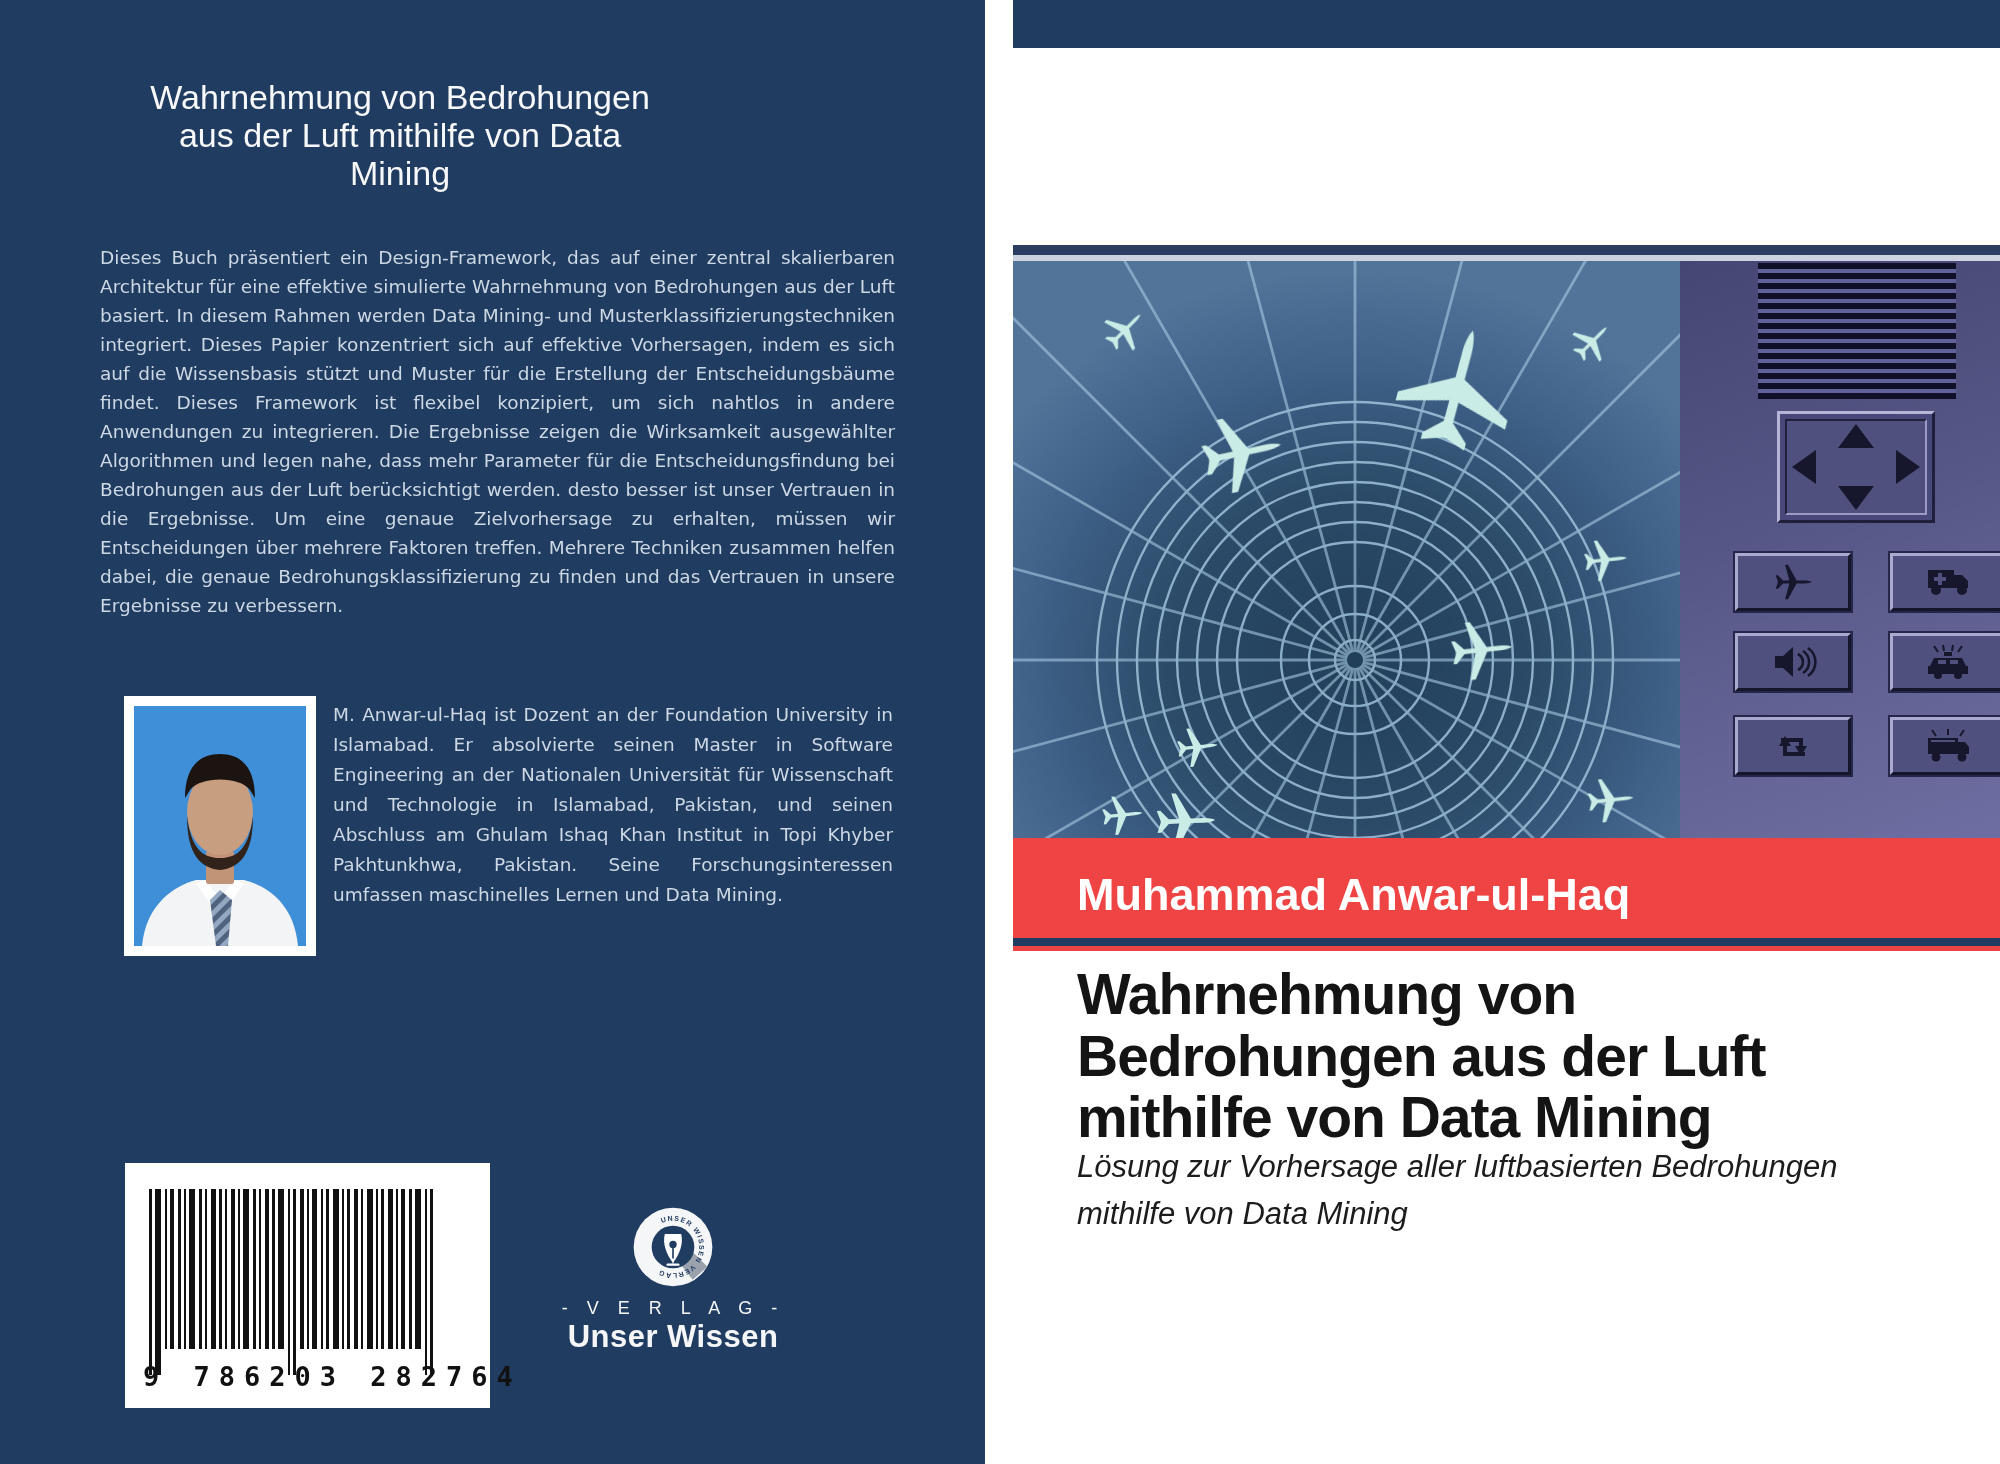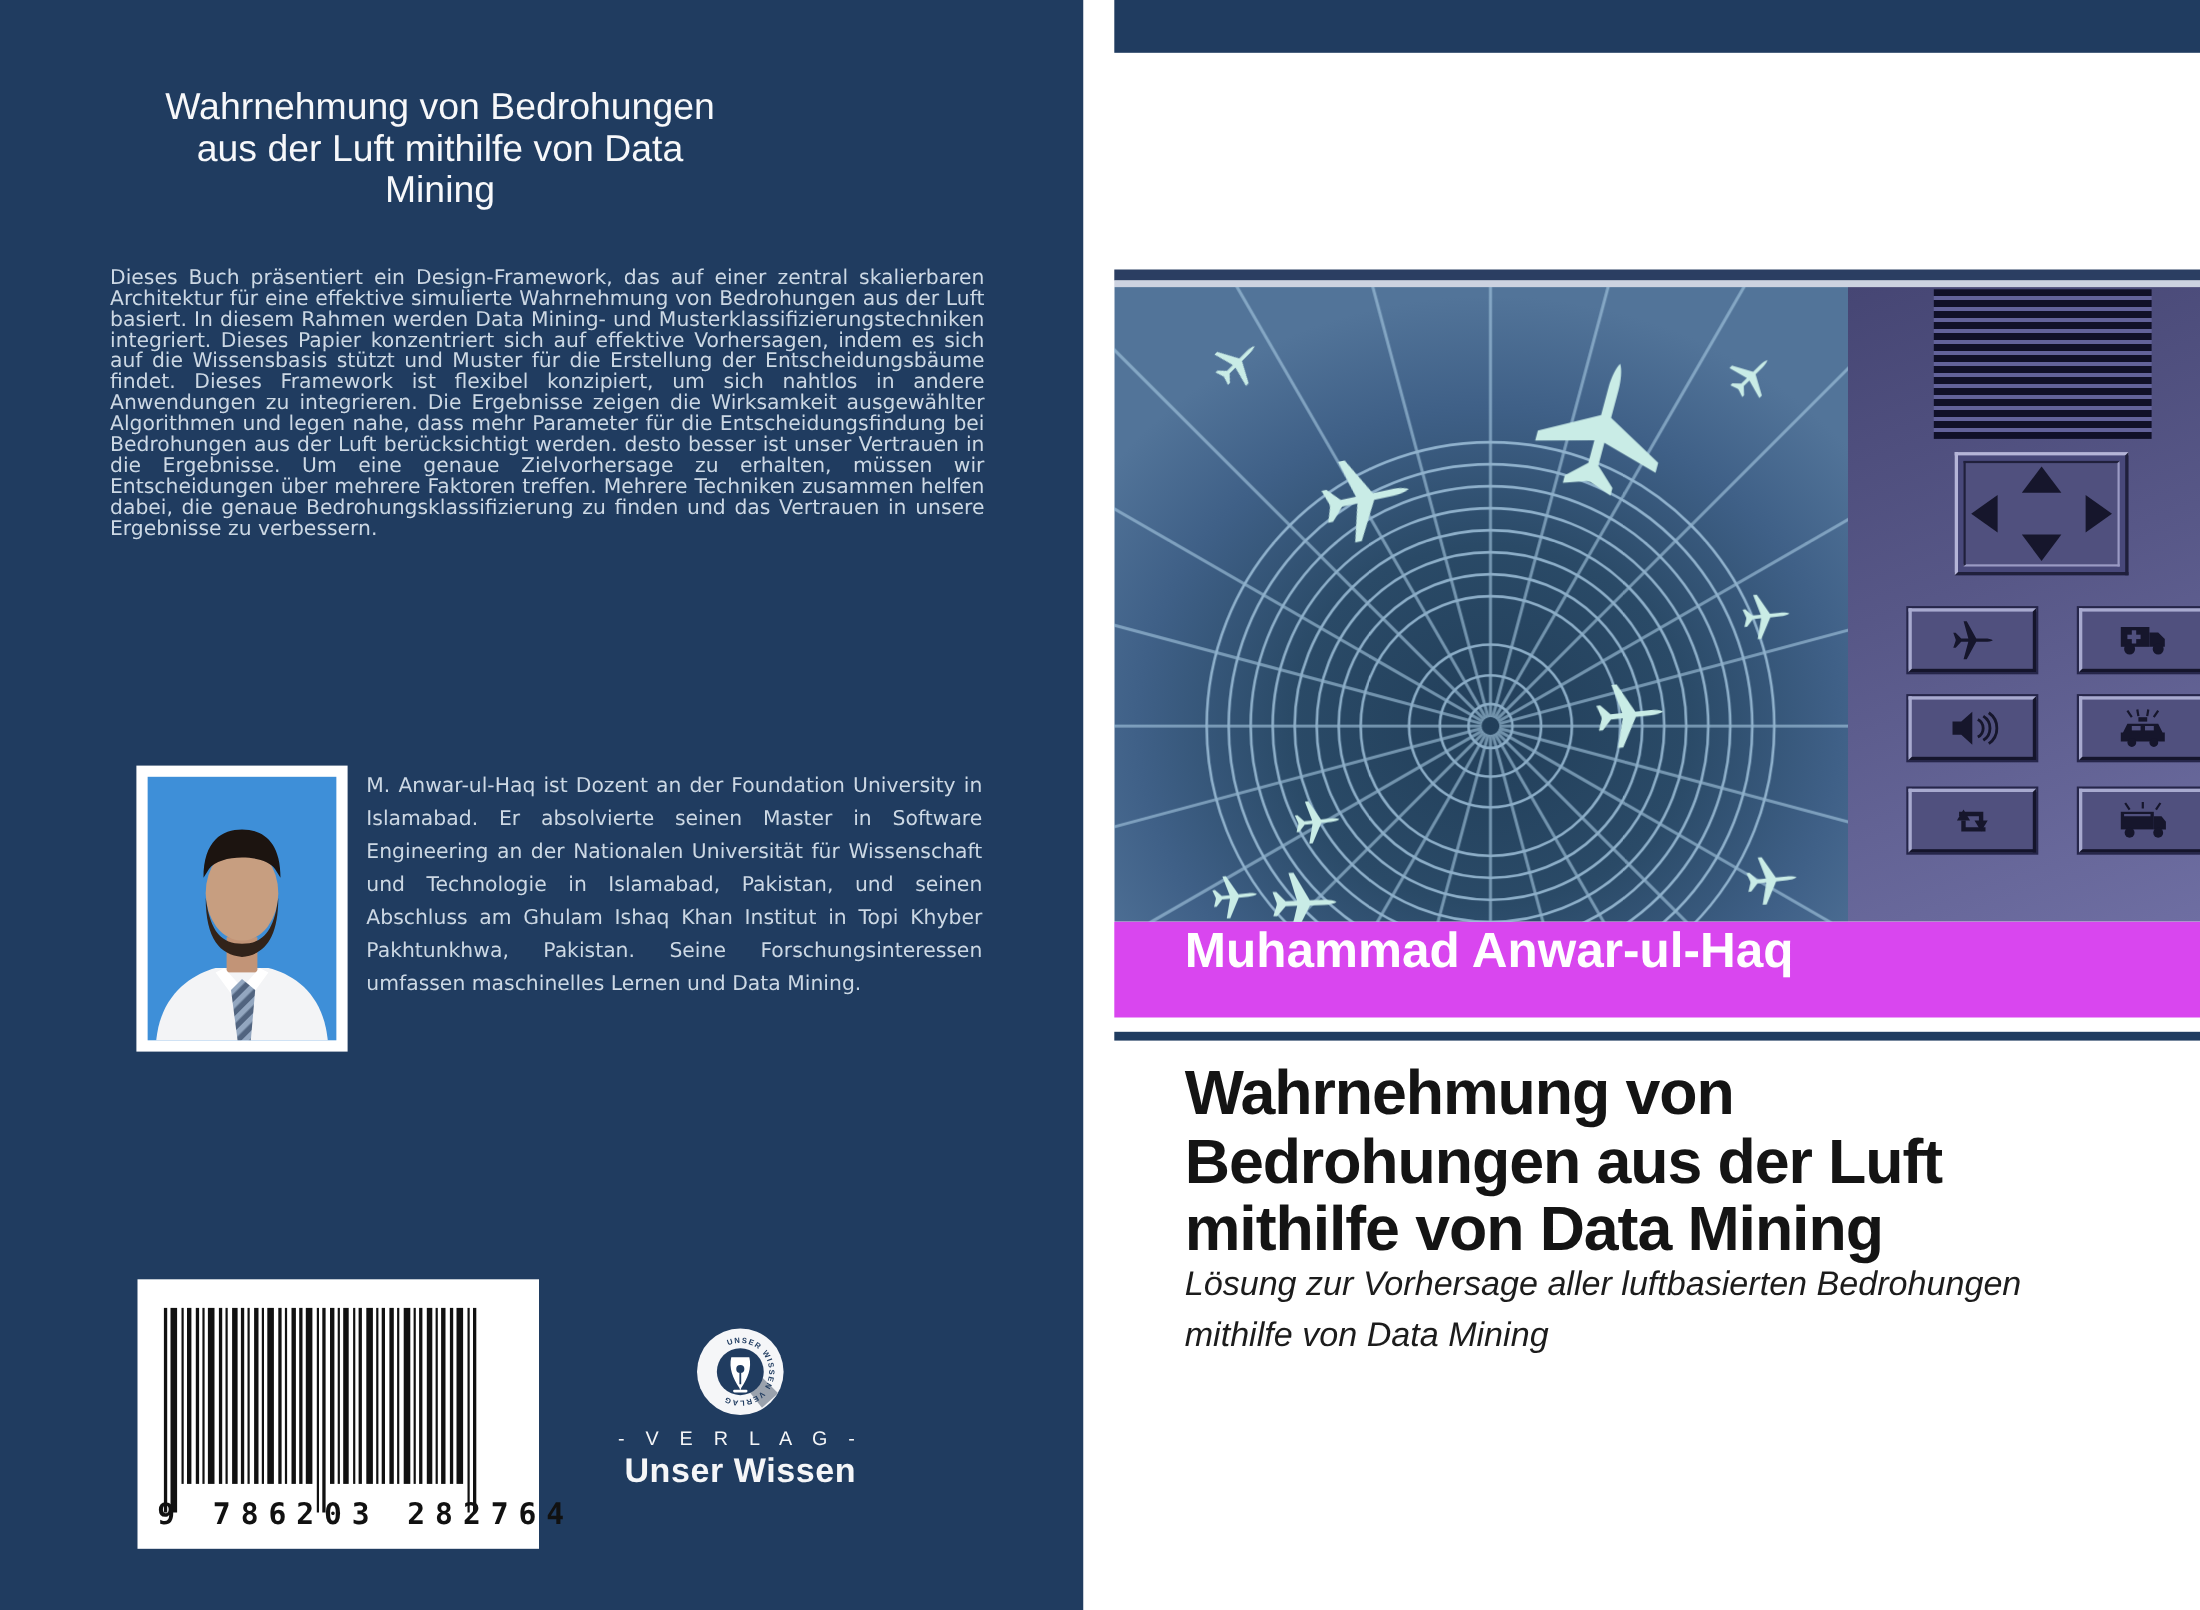"Dieses Buch präsentiert ein" .back-desc { line-height: 19px -> 29px }
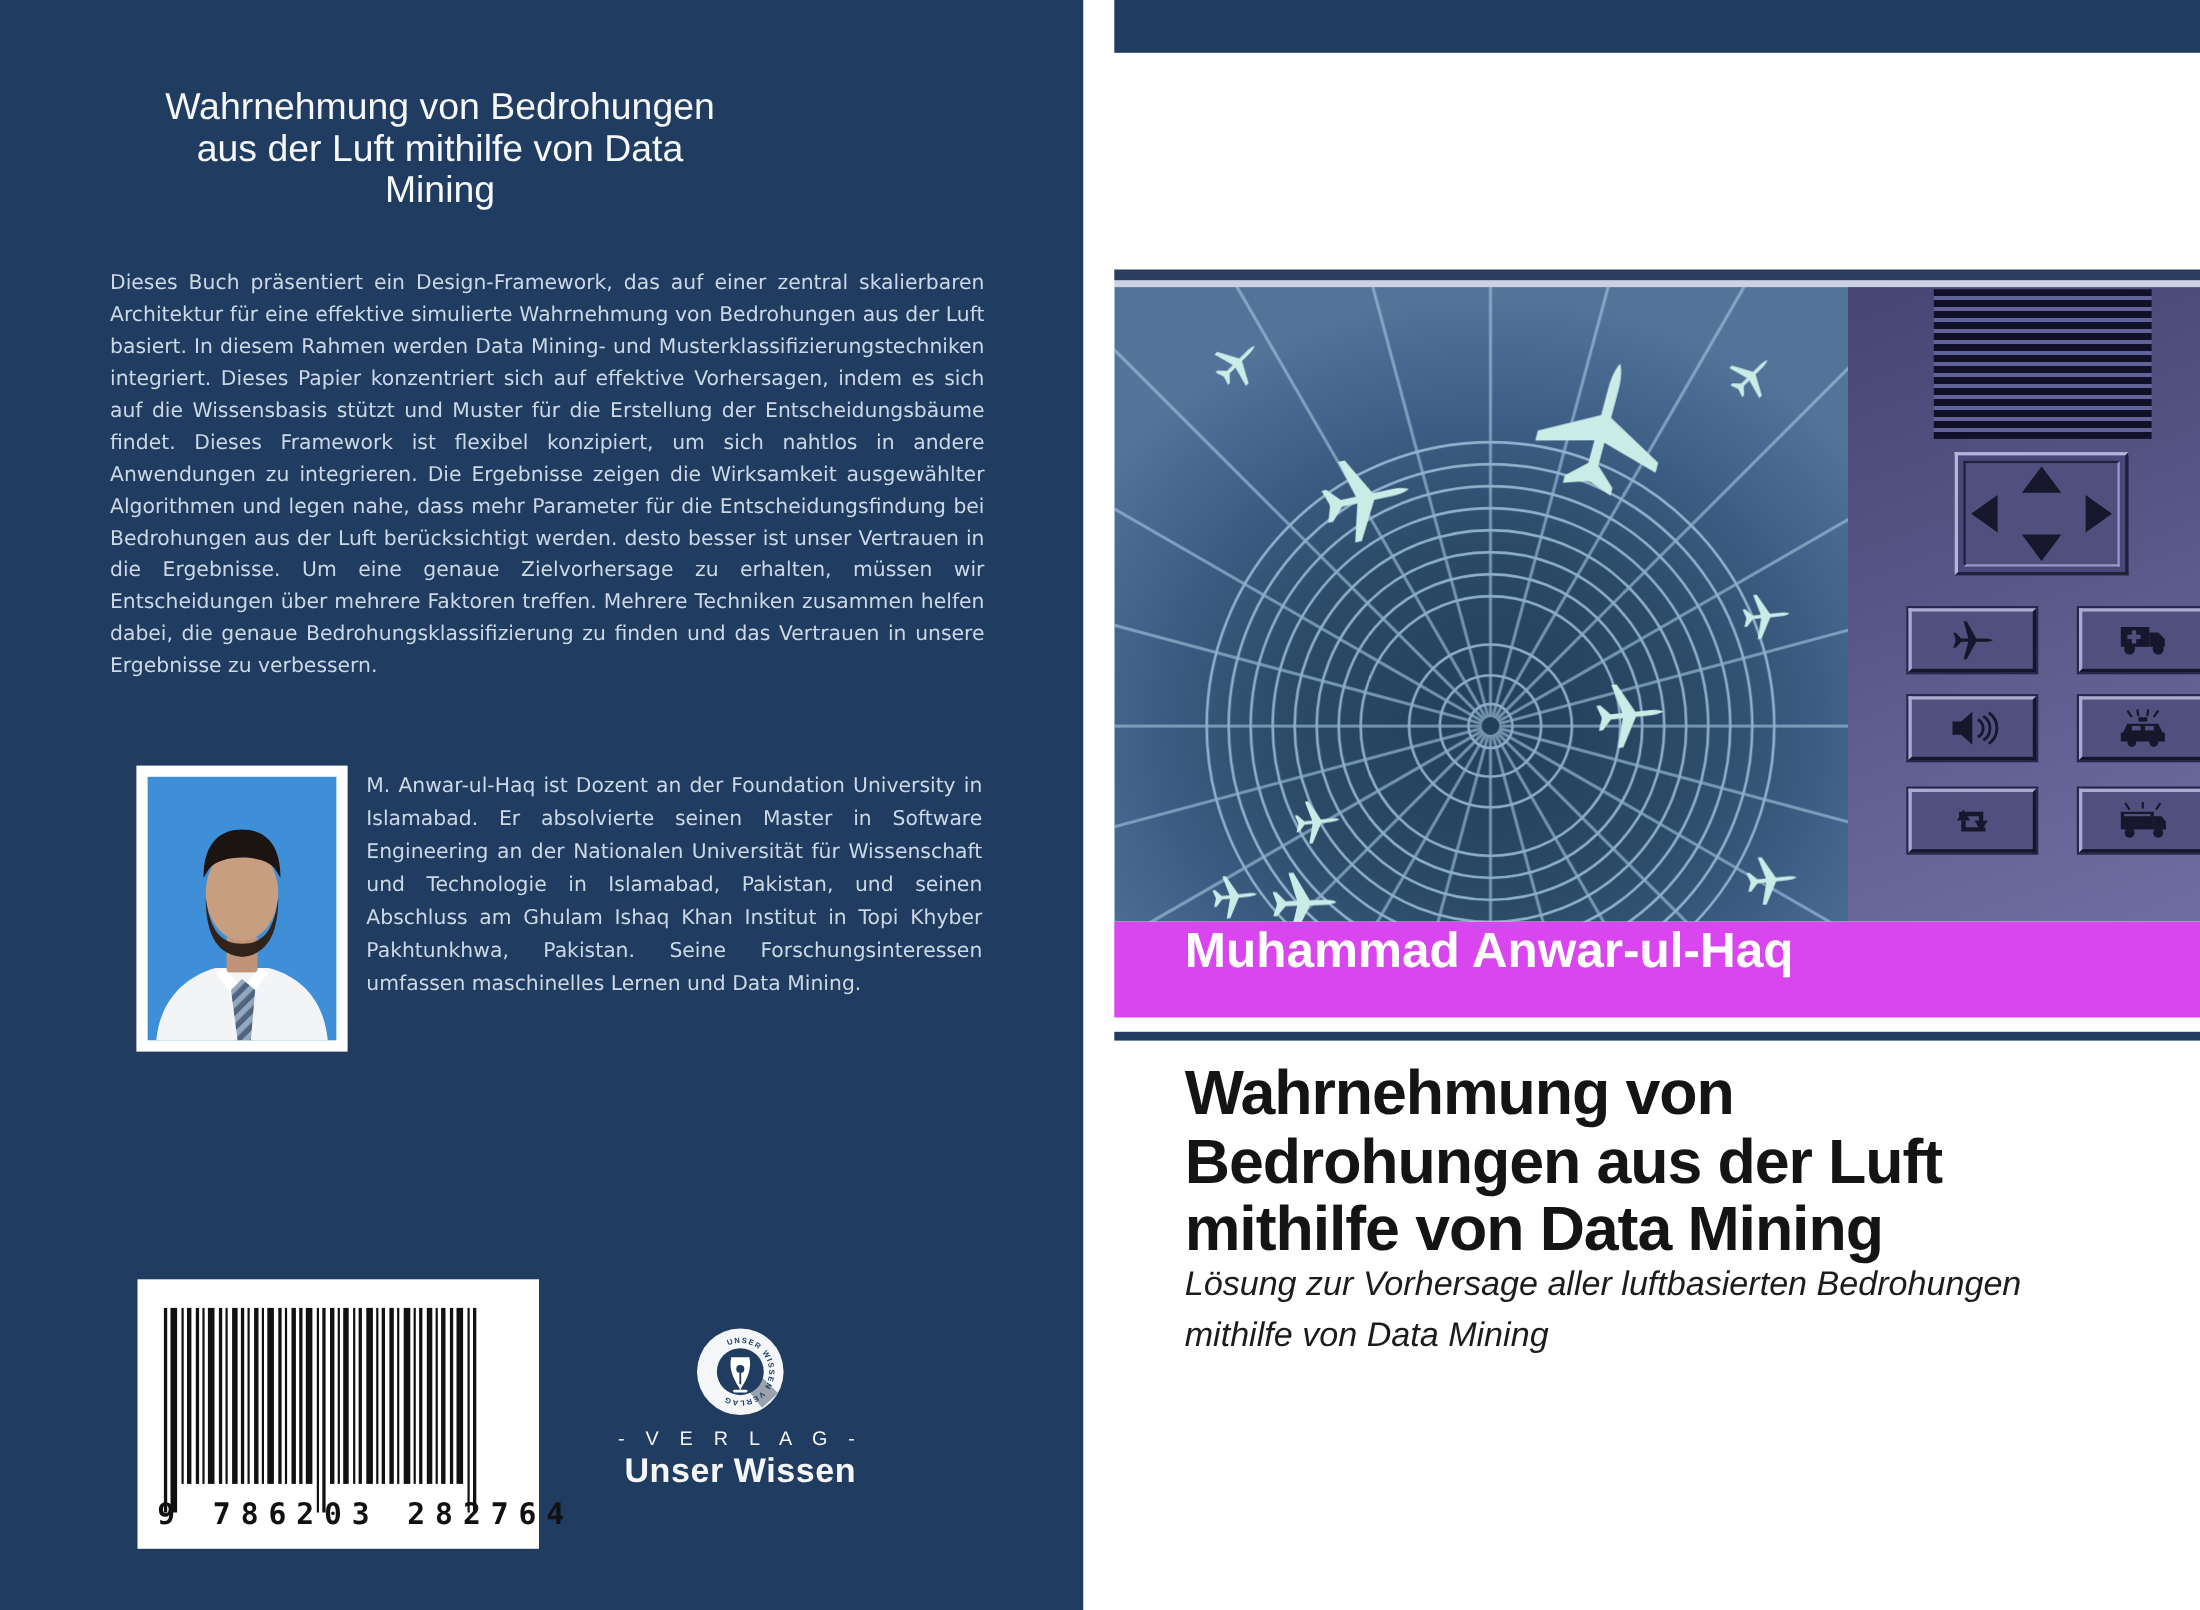"Muhammad Anwar-ul-Haq" .author-band { align-items: flex-start -> center; background: #d946ef -> #ef4444; height: 87px -> 113px }
